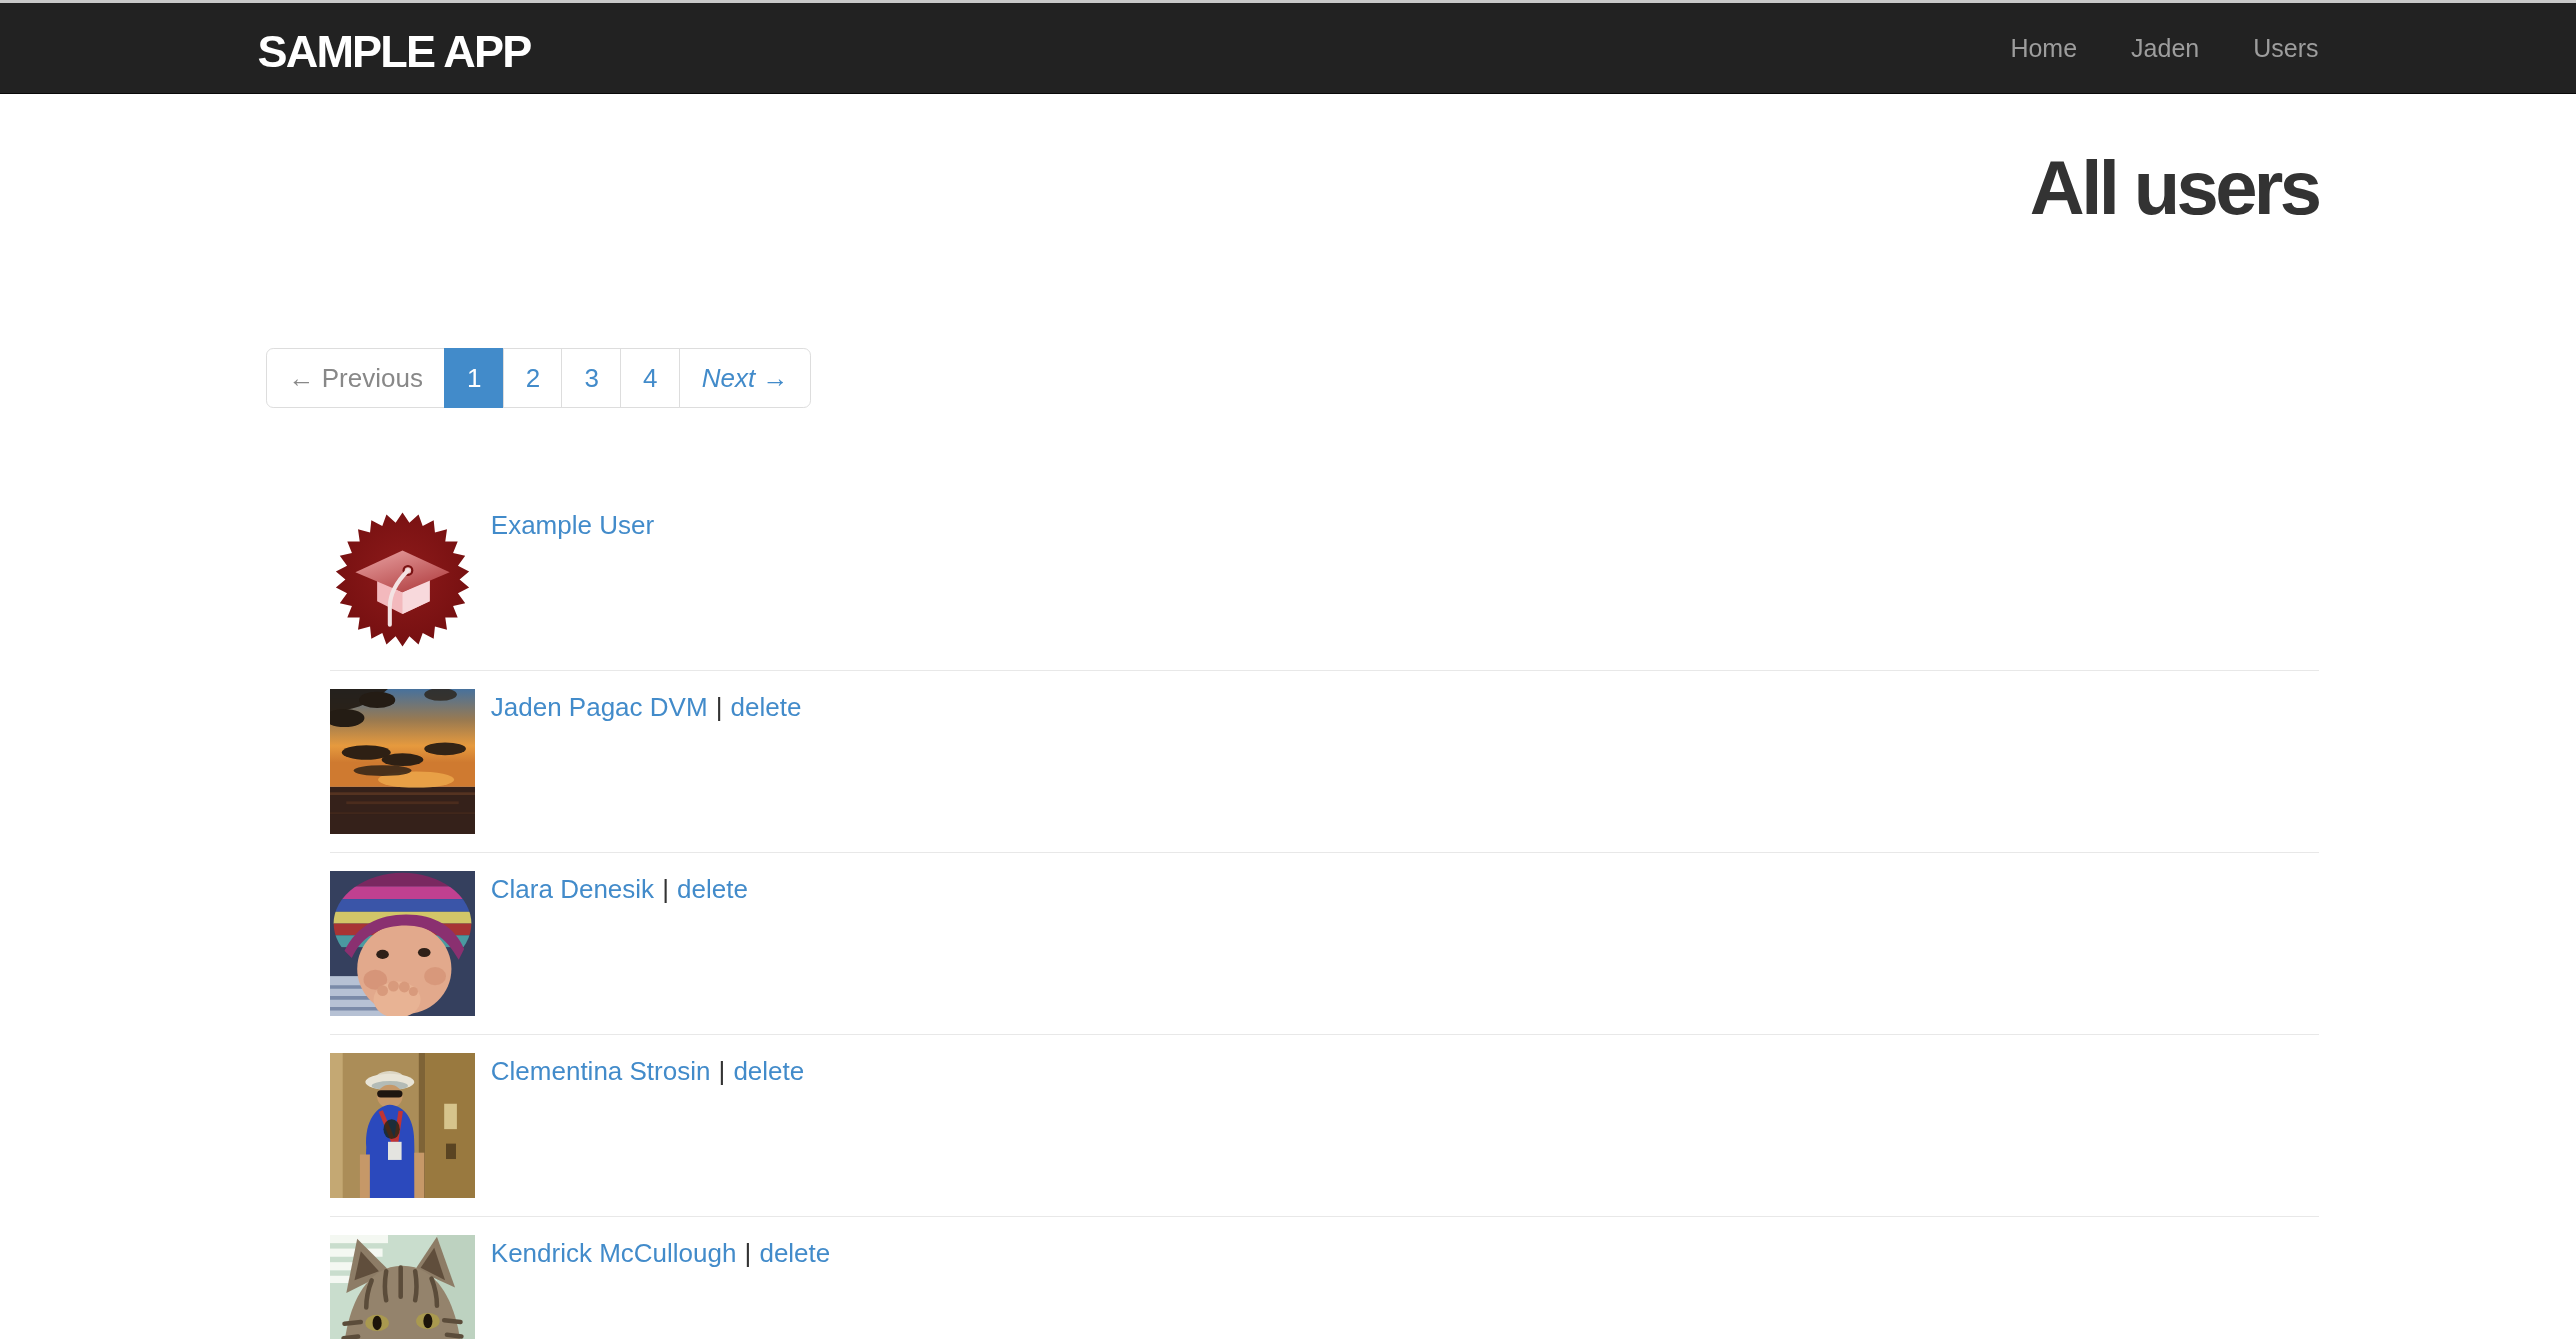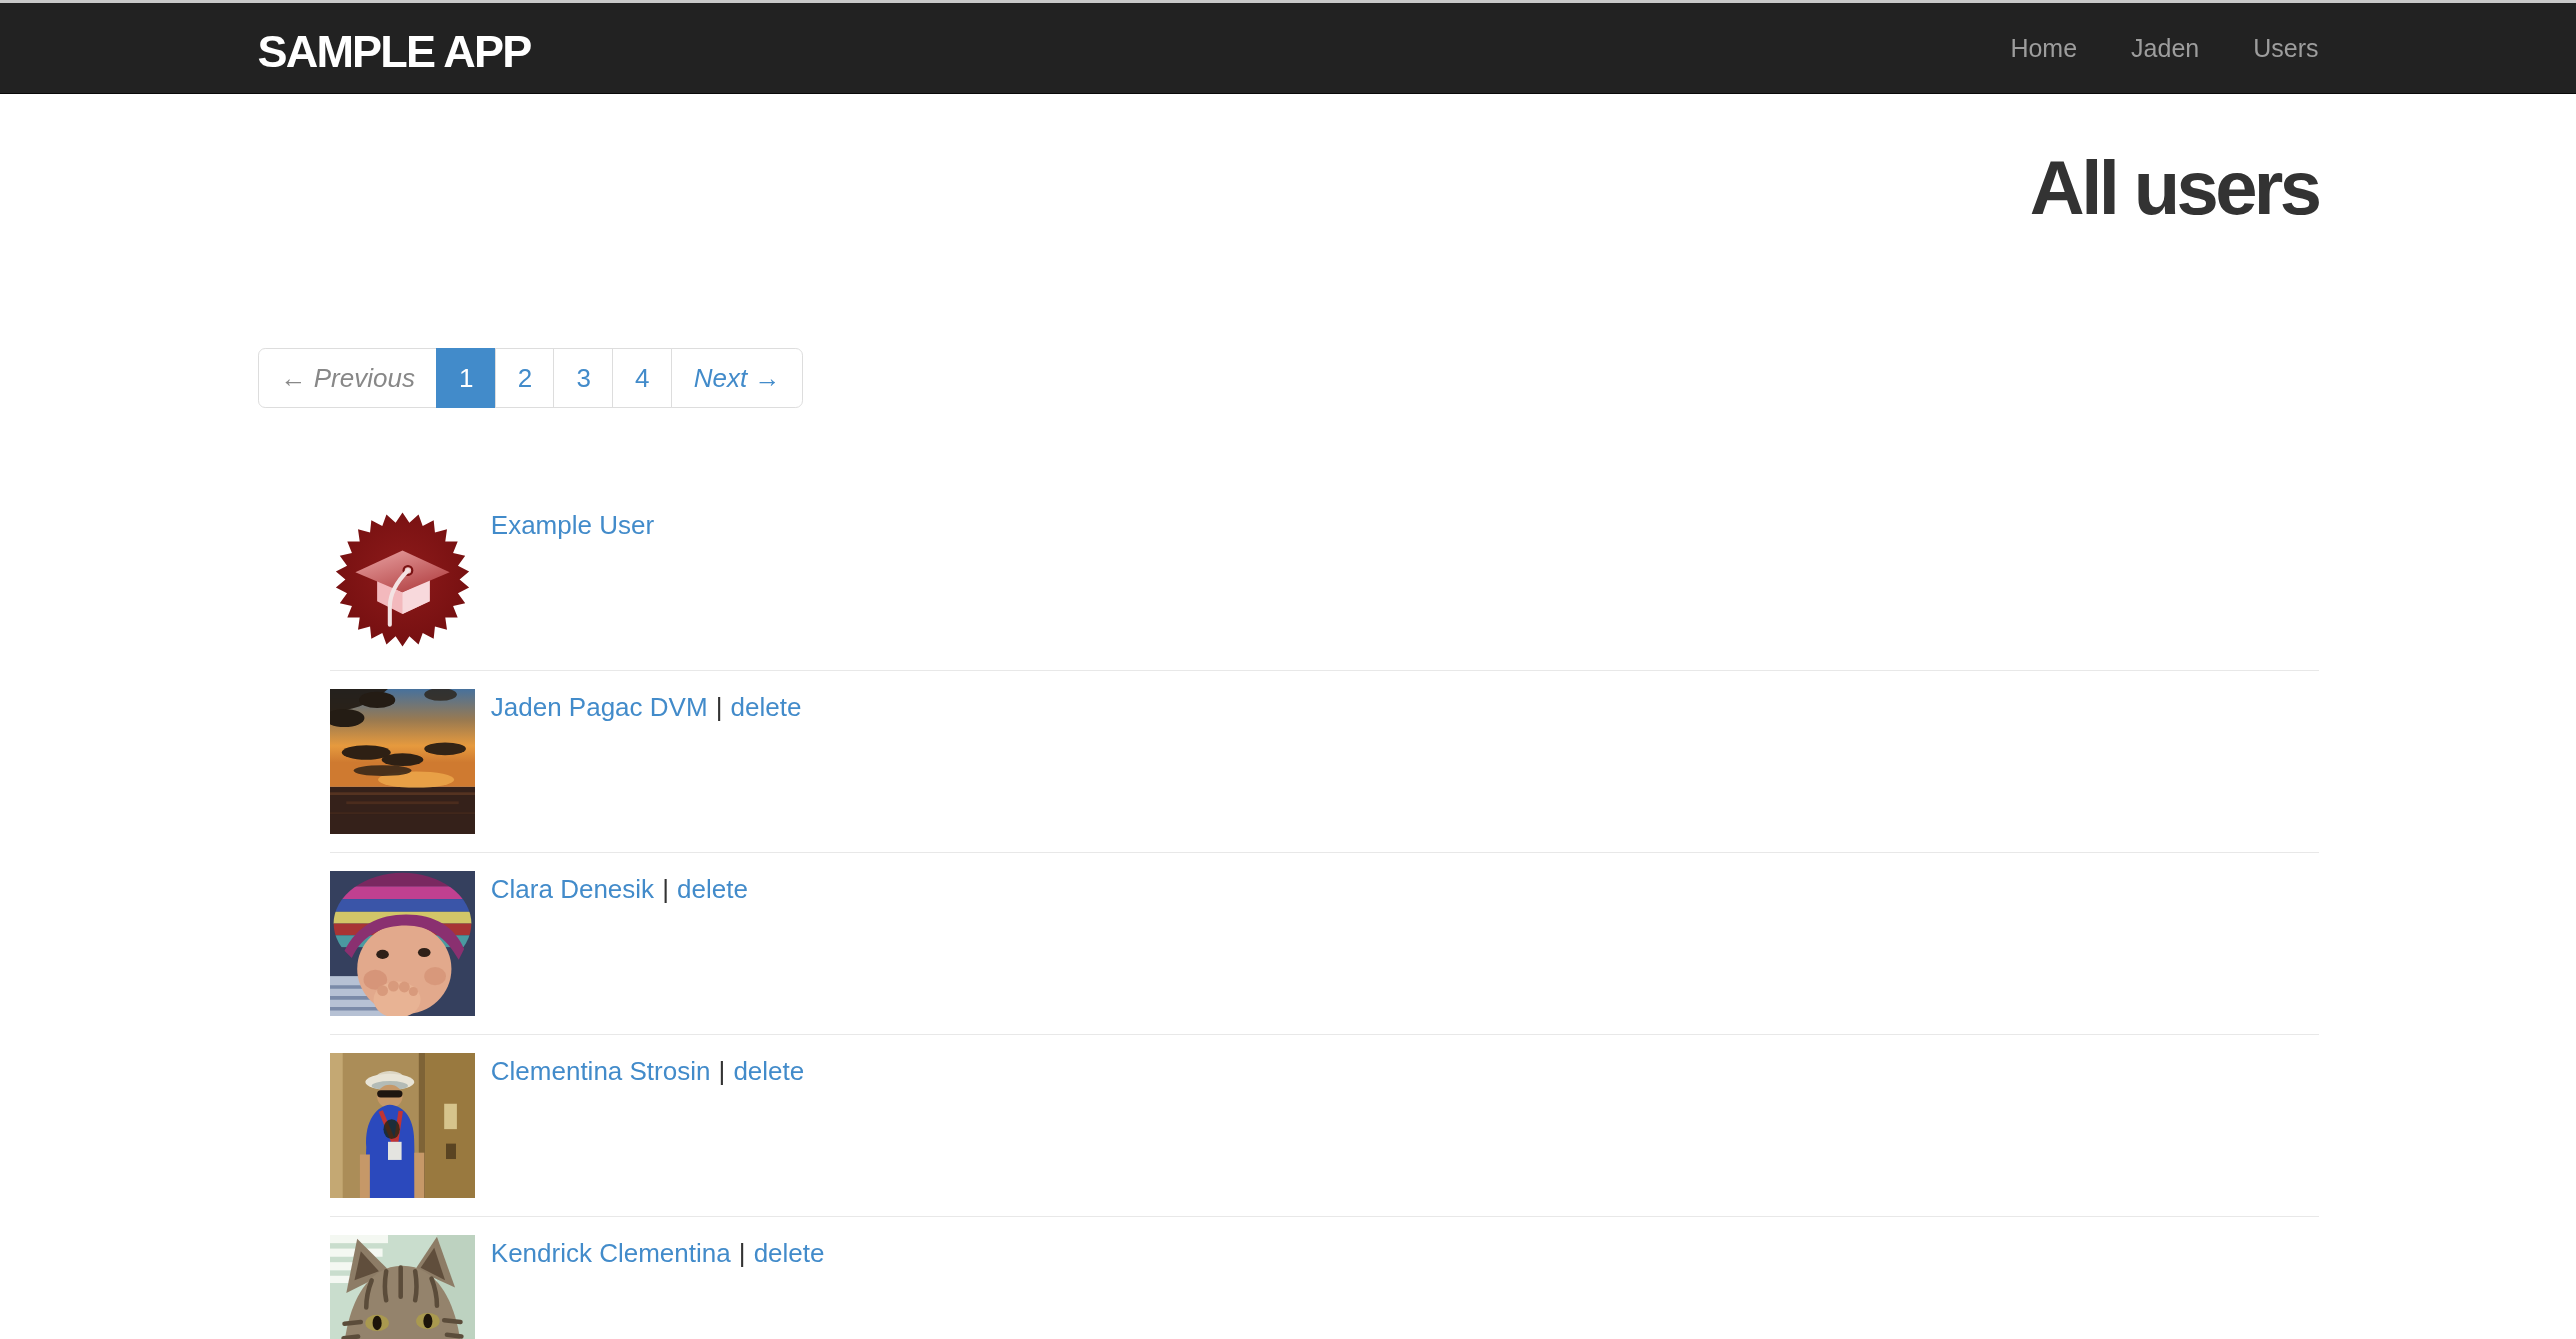"← Previous" ul.pagination li:first-child a { font-style: italic -> none; margin-left: 0 -> 8px }
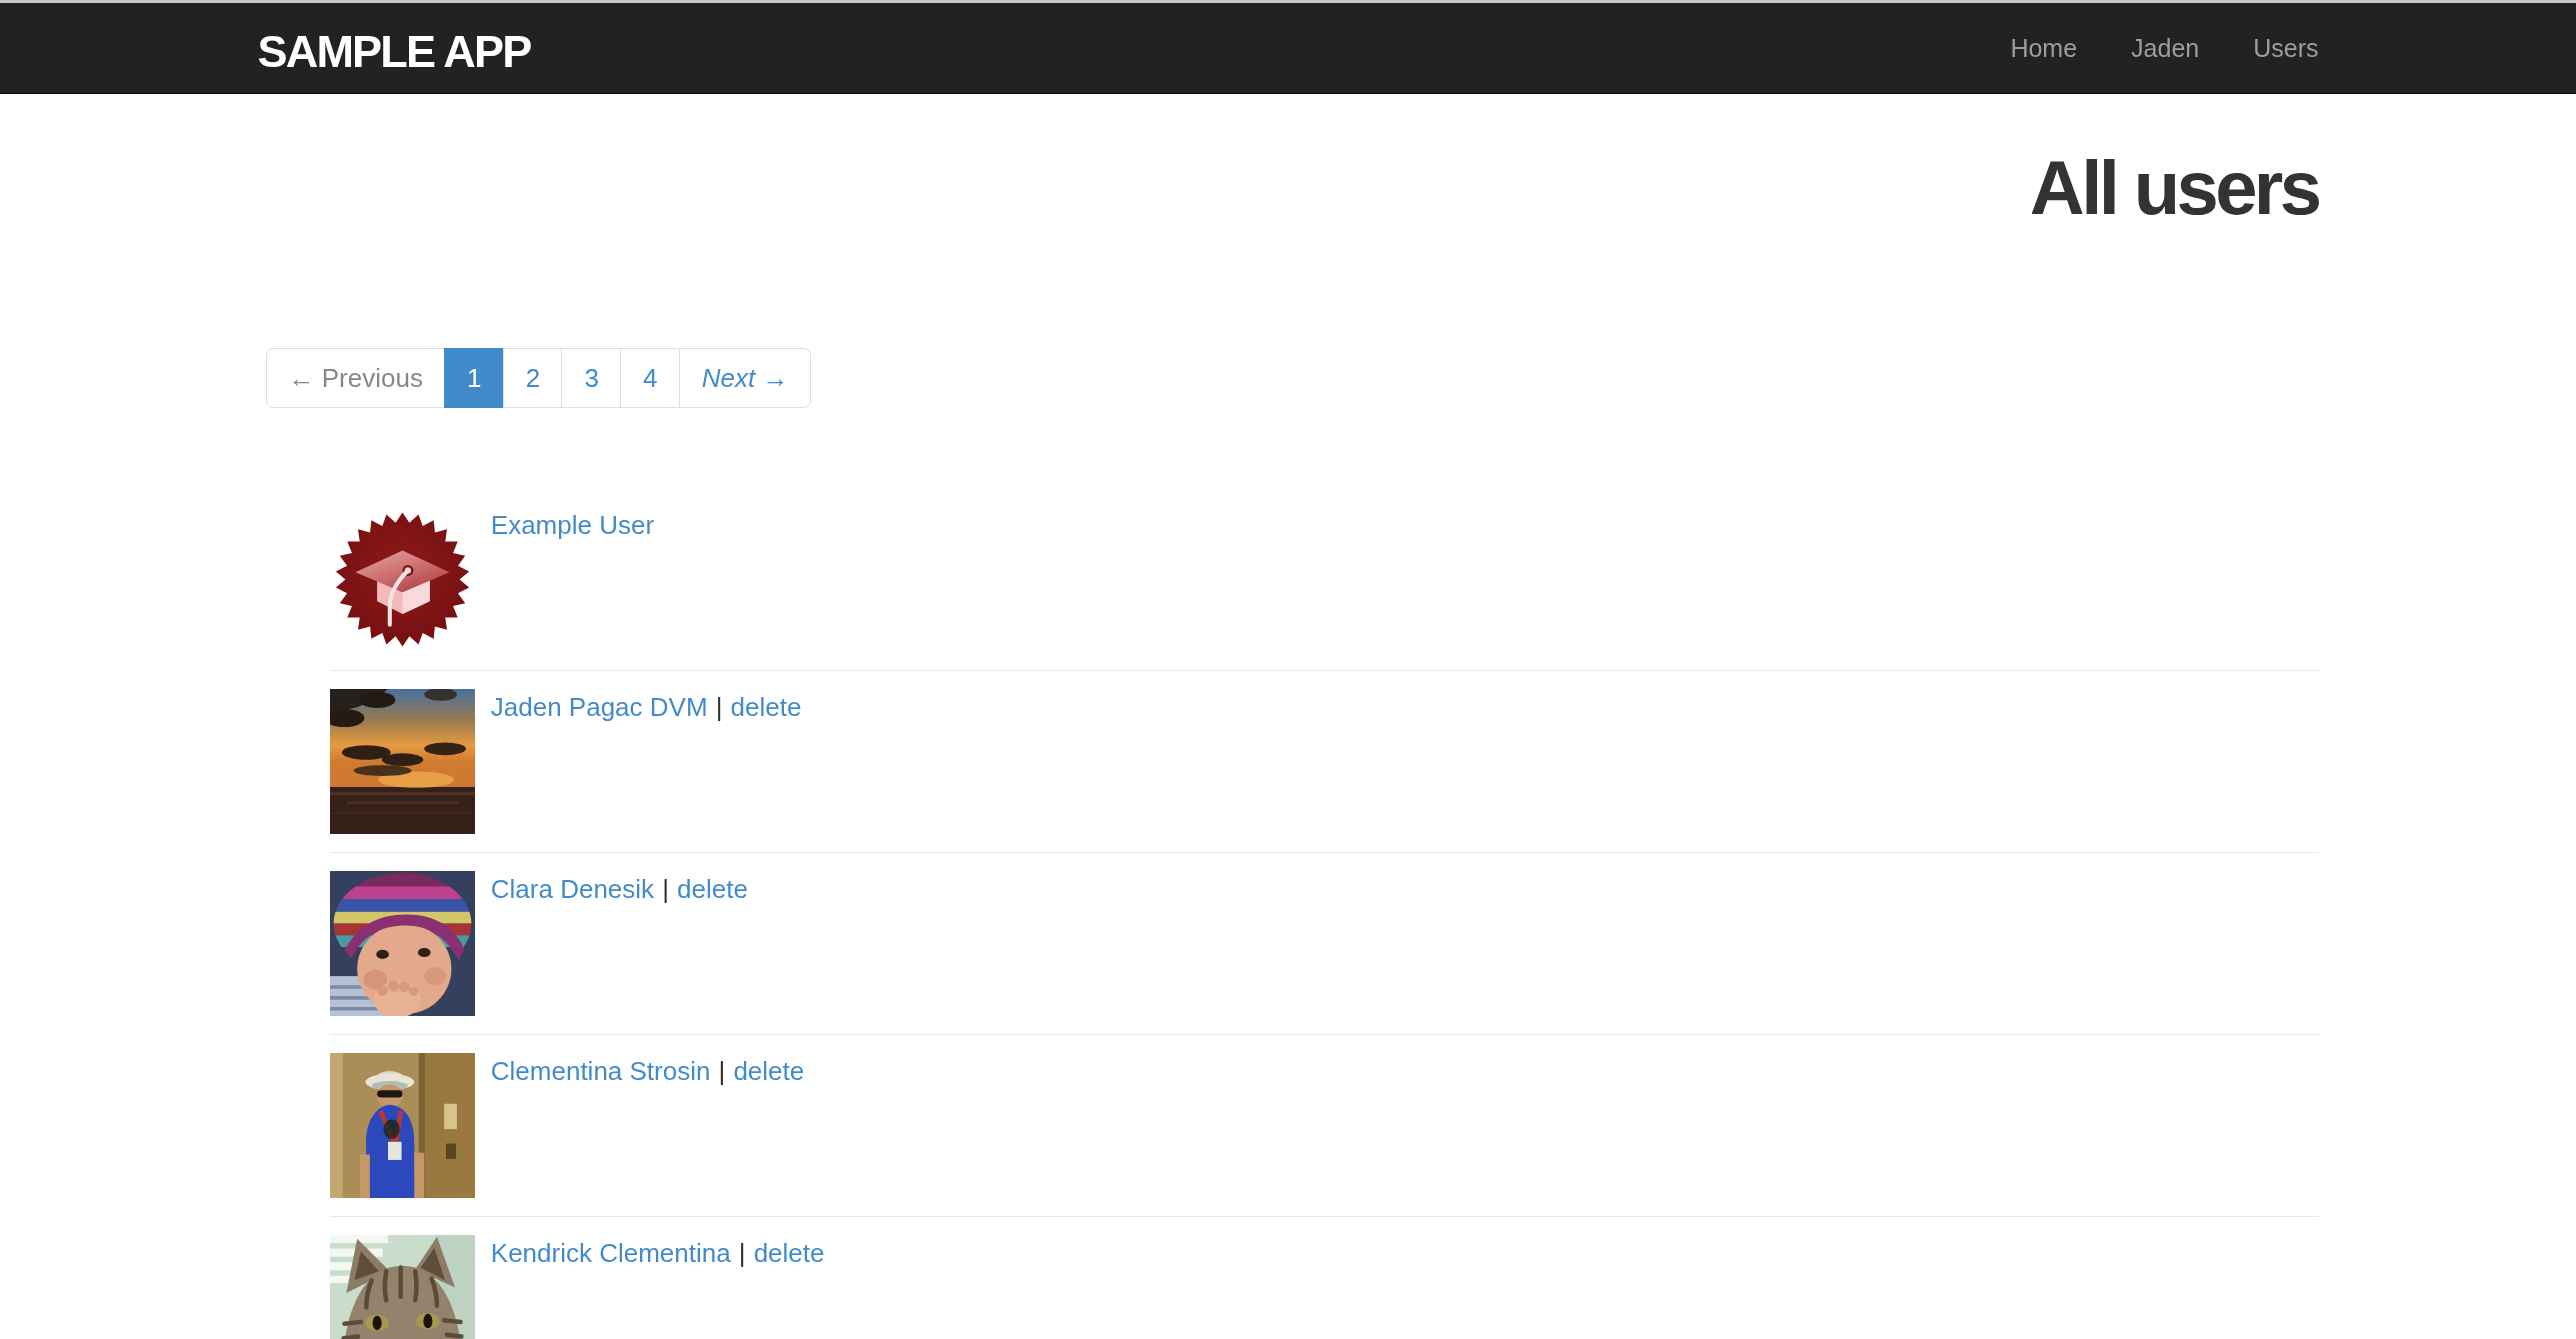"Kendrick Clementina" a { text: Clementina -> McCullough }
